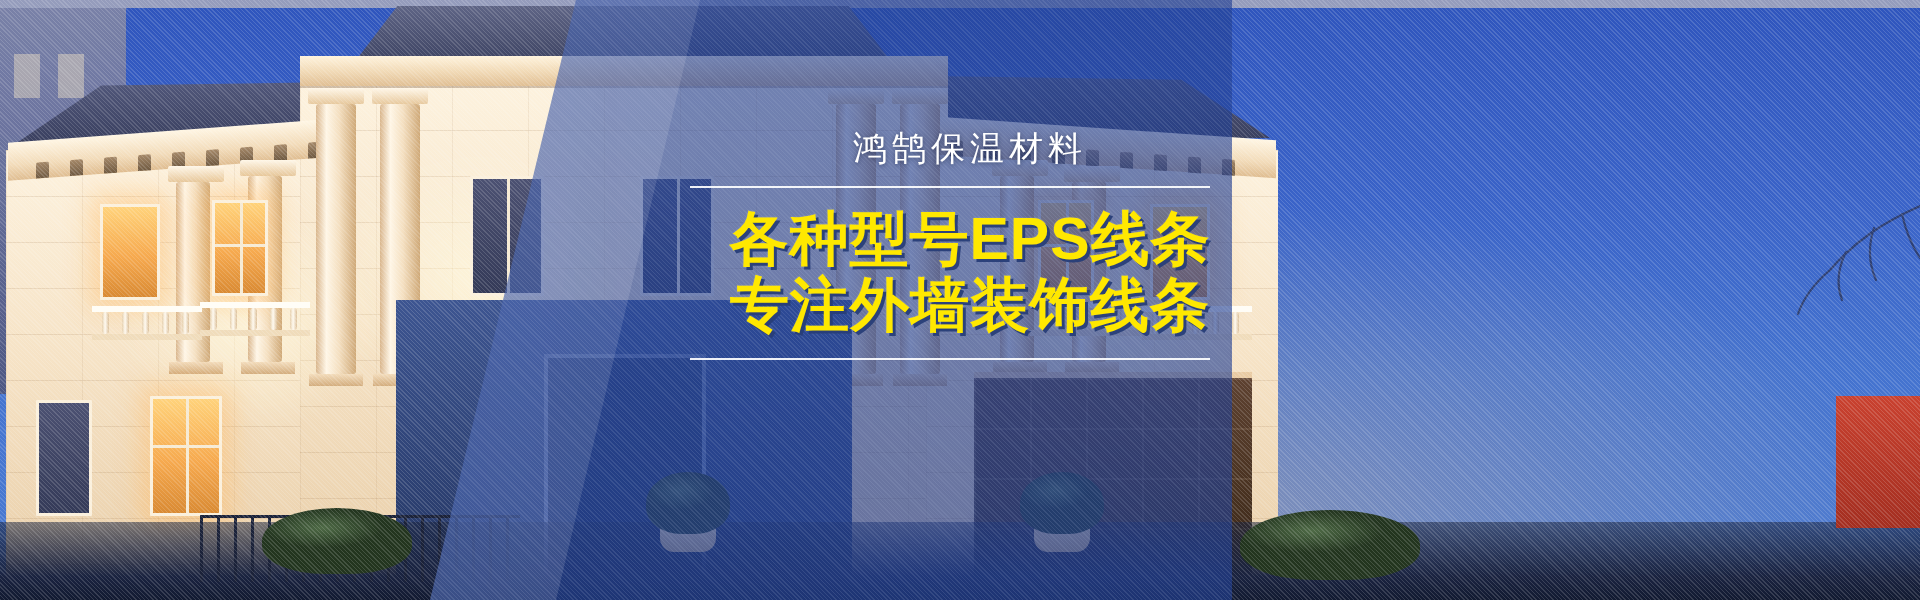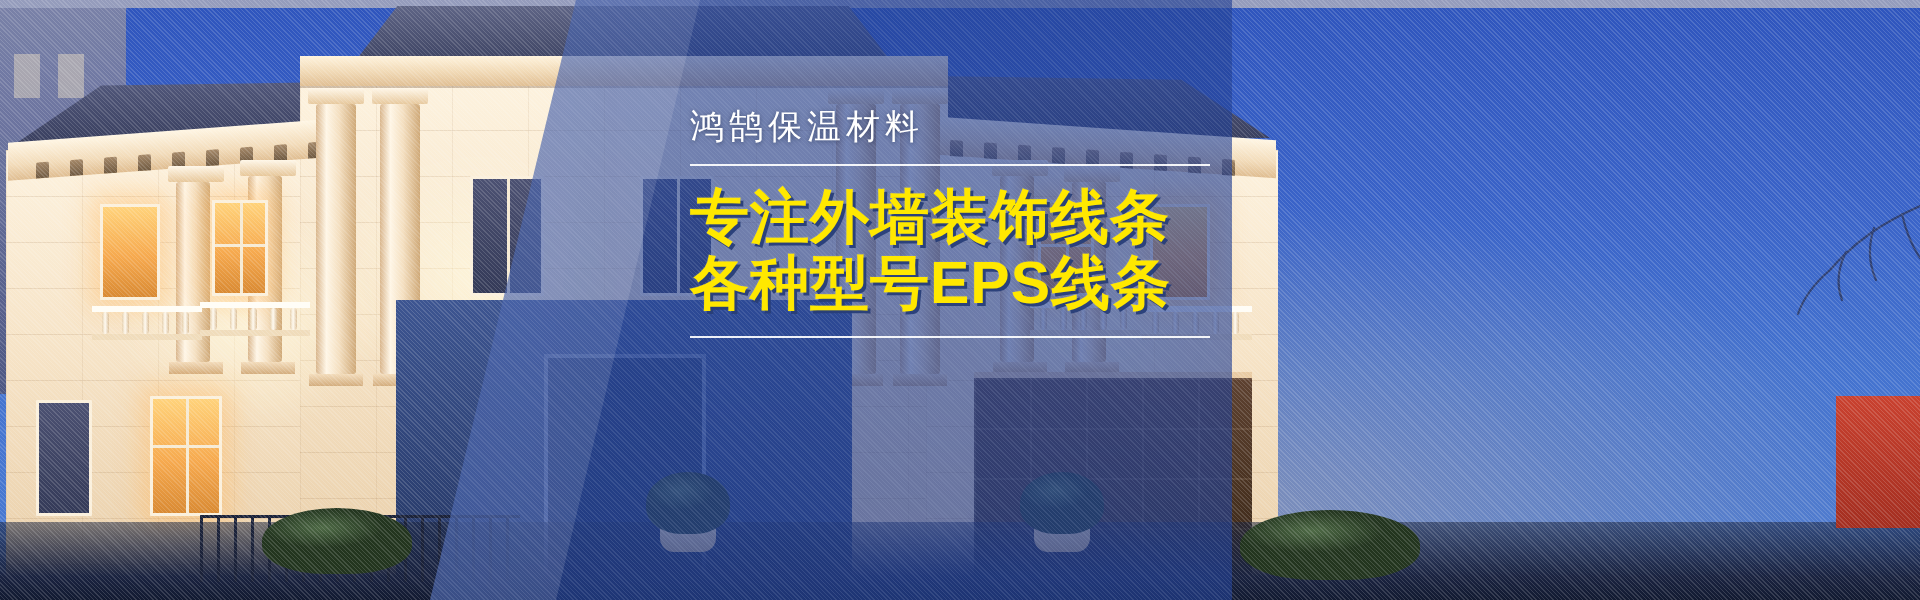"鸿鹄保温材料" .copy { text-align: none -> center; top: 104px -> 126px }
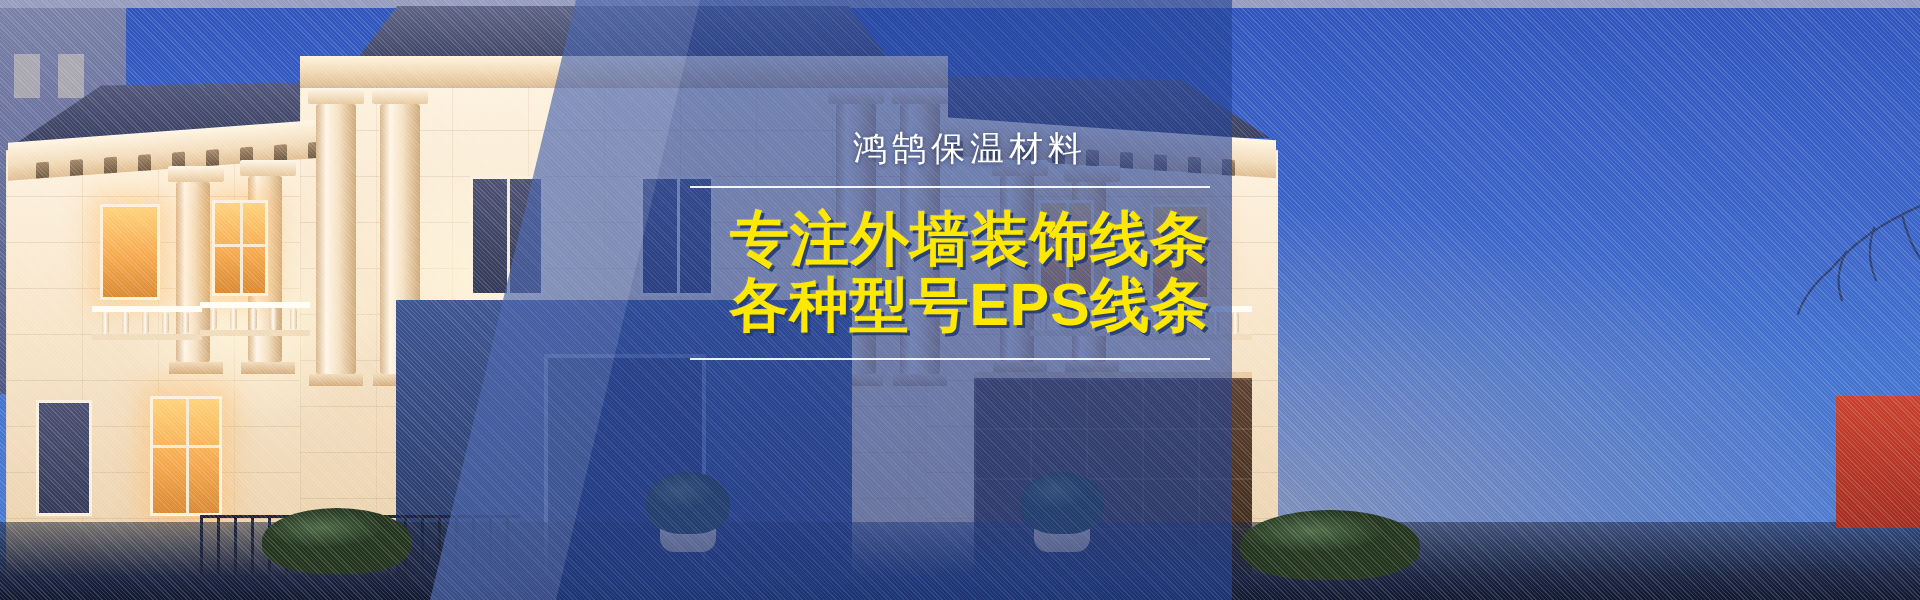"专注外墙装饰线条" span.hl { order: before "各种型号EPS线条" -> after "各种型号EPS线条" }
